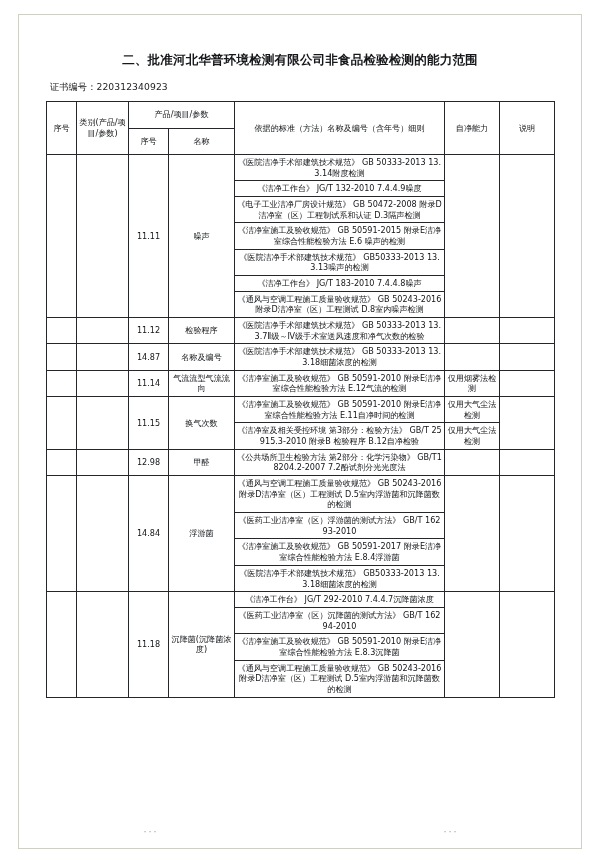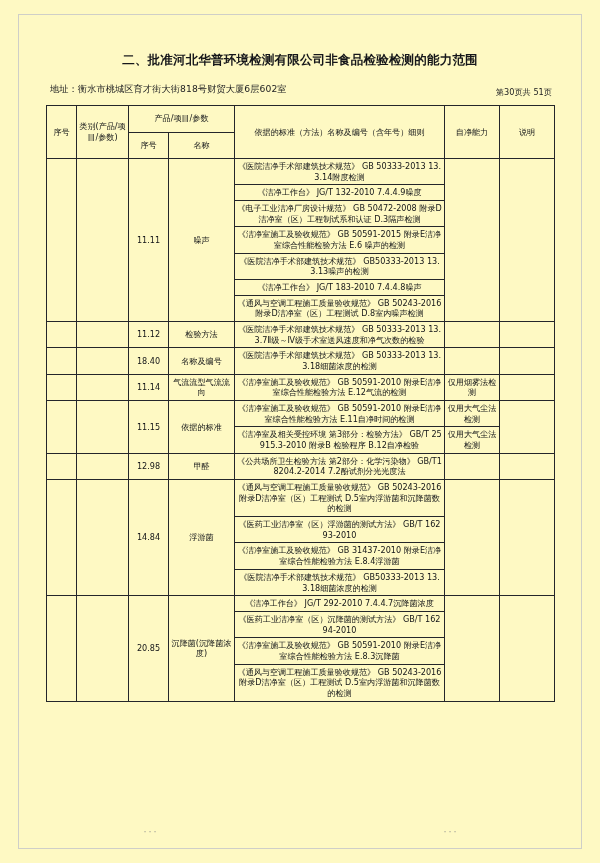"二、批准河北华普环境检测有限公司非食品检验检测的能力范围" .page { background: #fef9c3 -> #ffffff }
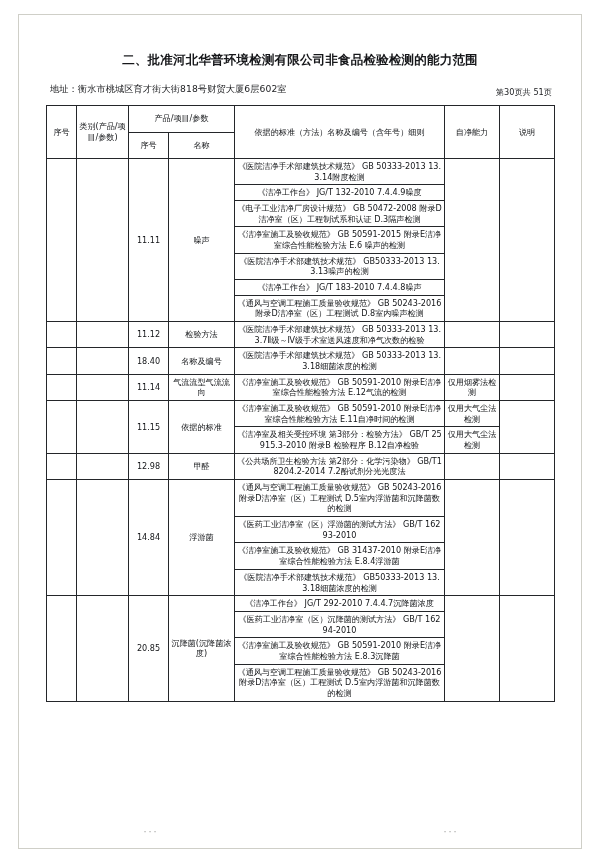"证书编号：220312340923" div.meta-line { html: none -> <div>证书编号：220312340923</div> }
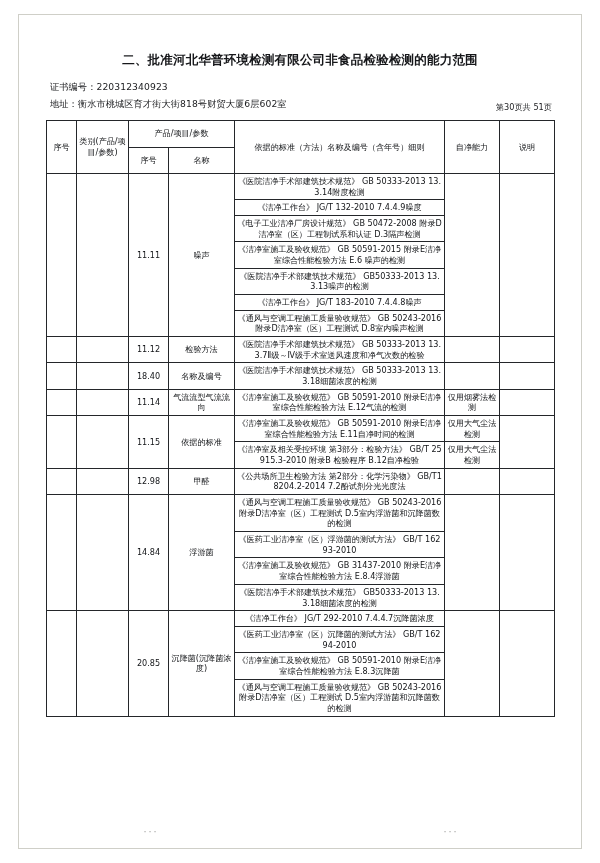"地址：衡水市桃城区育才街大街818号财贸大厦6层602室" div.meta-row { html: <div> <div>地址：衡水市桃城区育才街大街818号财贸大厦6层602室</div> <div>第30页共 51页</div> </div> -> none }
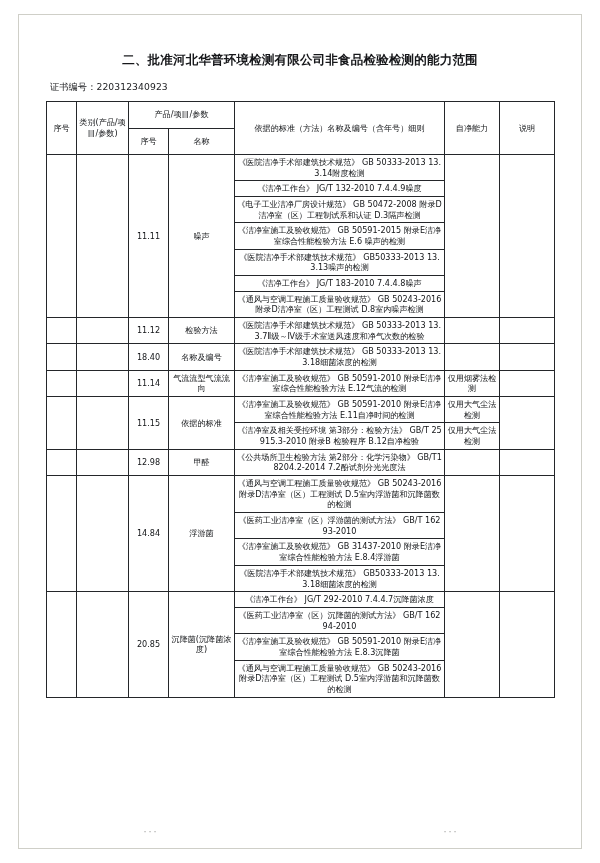"检验方法" td { text: 方法 -> 程序 }
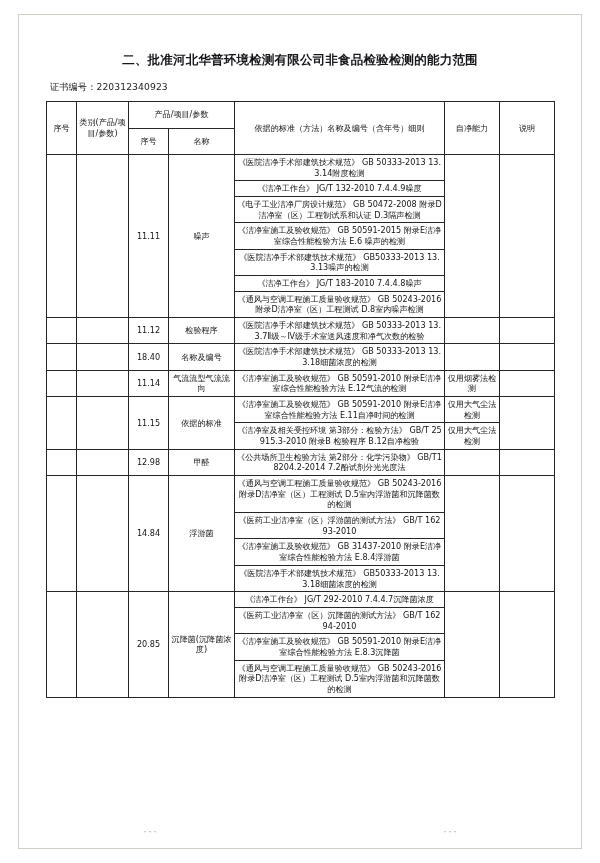"18.40" td { text: 18.40 -> 14.87 }
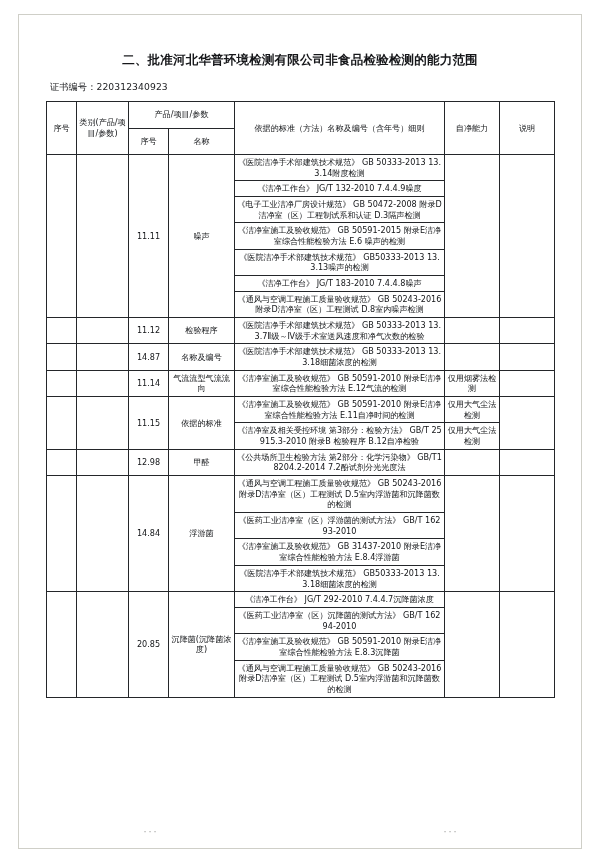"依据的标准" td { text: 依据的标准 -> 换气次数 }
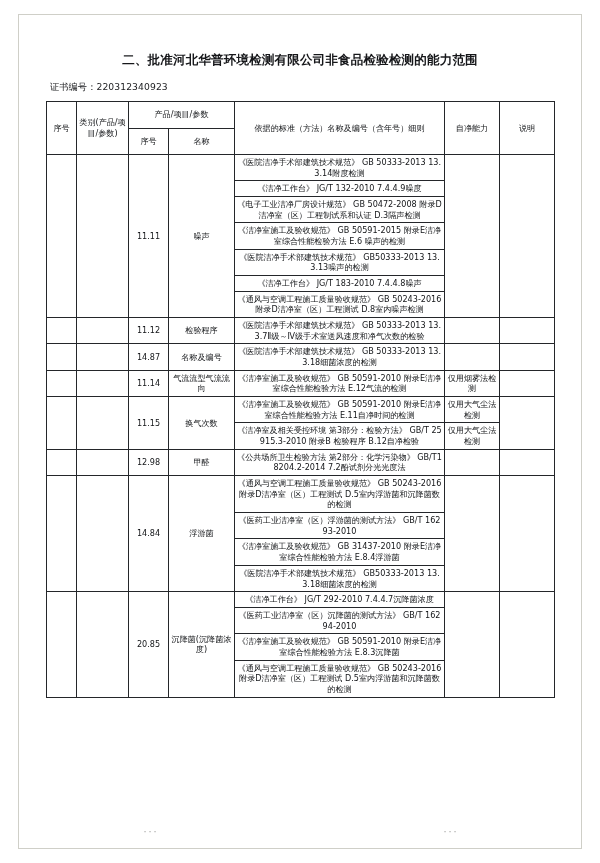"《公共场所卫生检验方法 第2部分：化学污染物》 GB/T18204.2-2014" td.cell-std { text: GB/T18204.2-2014 -> GB/T18204.2-2007 }
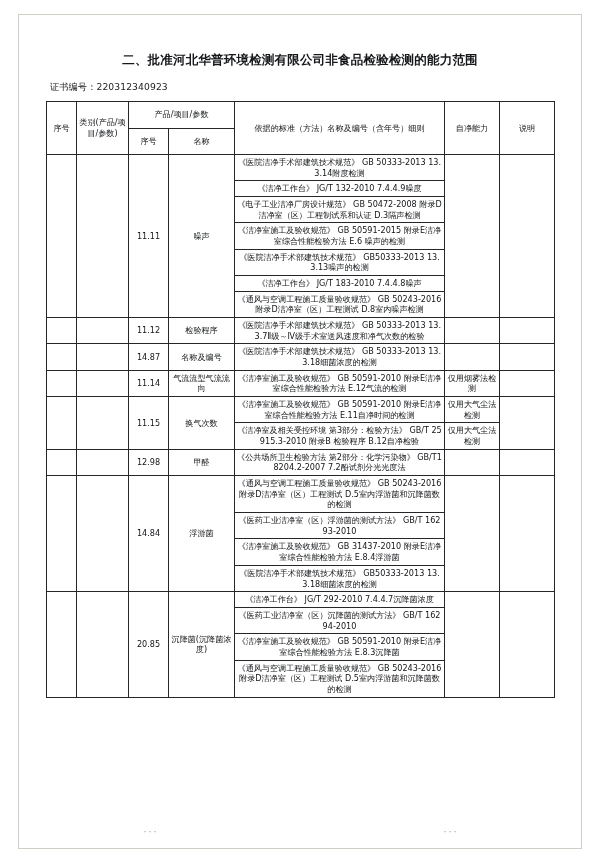"《洁净室施工及验收规范》 GB 31437-2010" td.cell-std { text: 31437-2010 -> 50591-2017 }
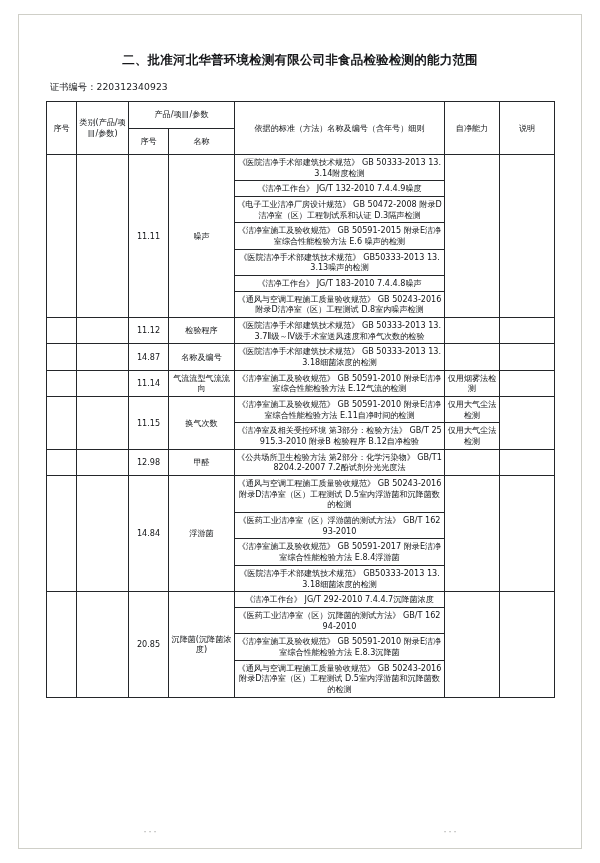"20.85" td { text: 20.85 -> 11.18 }
